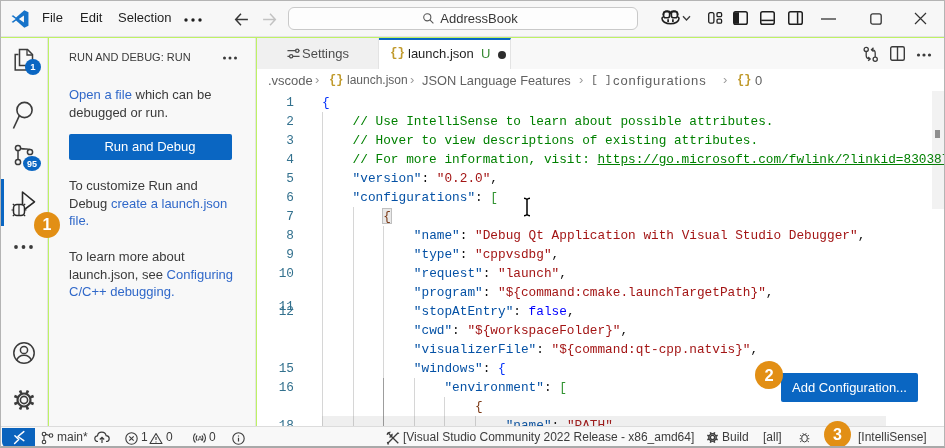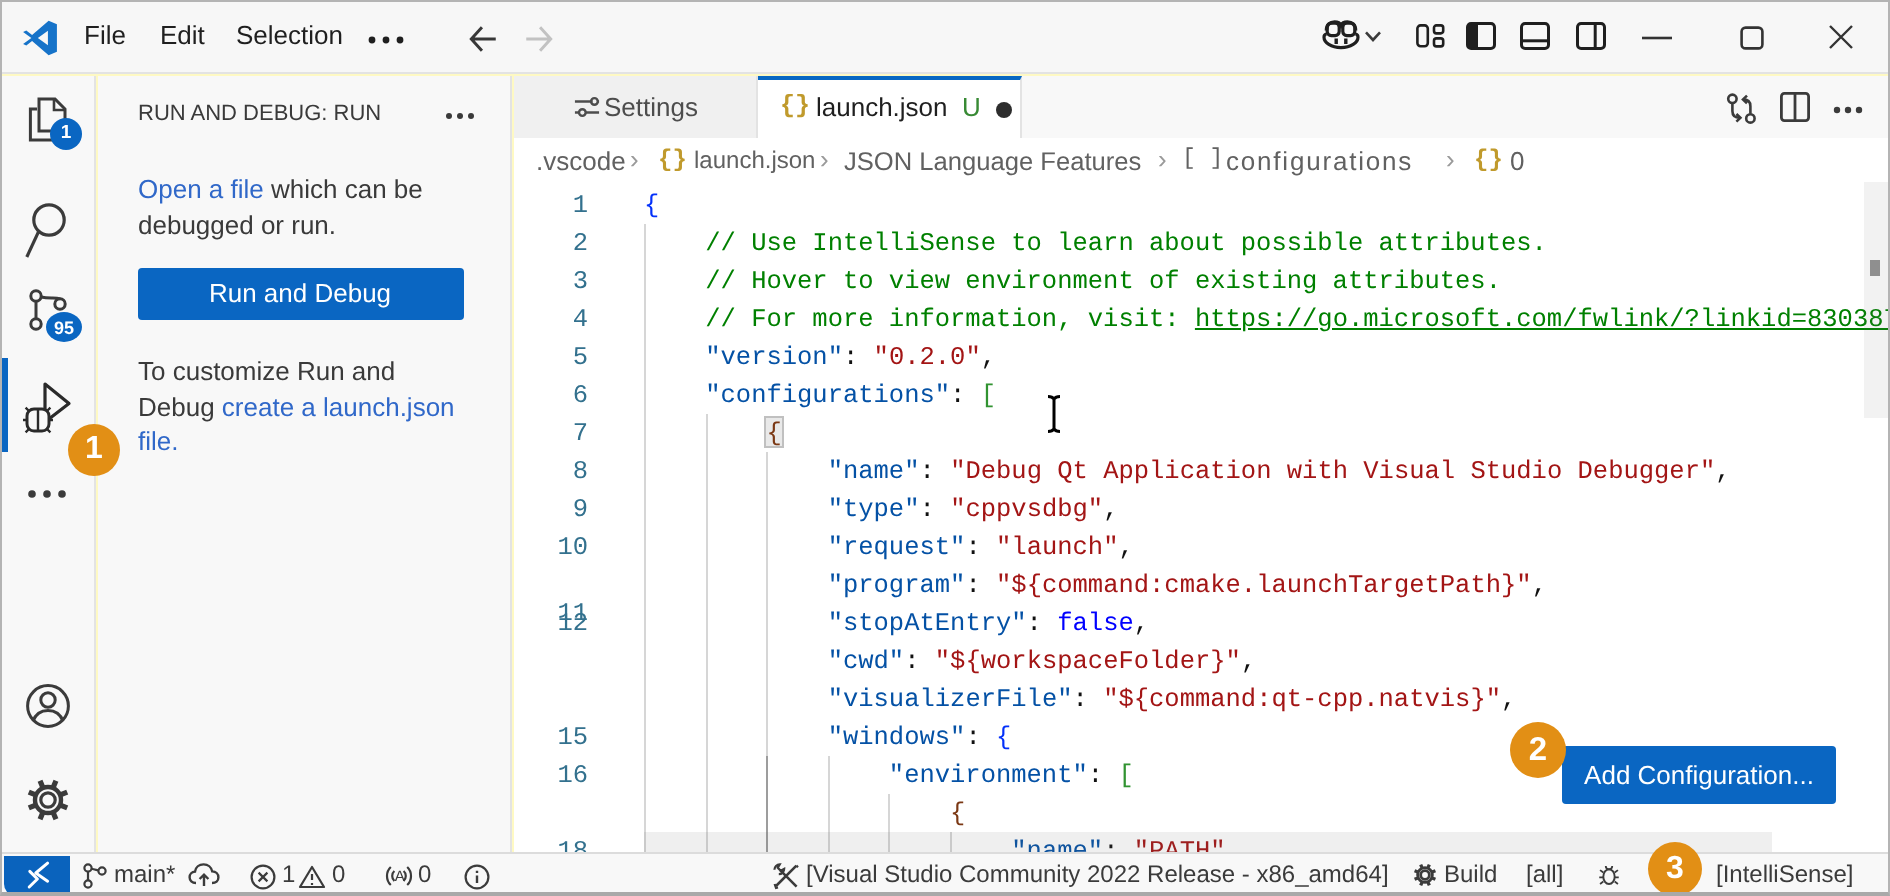"File" #win { background: #fef9c3 -> #bef264 }
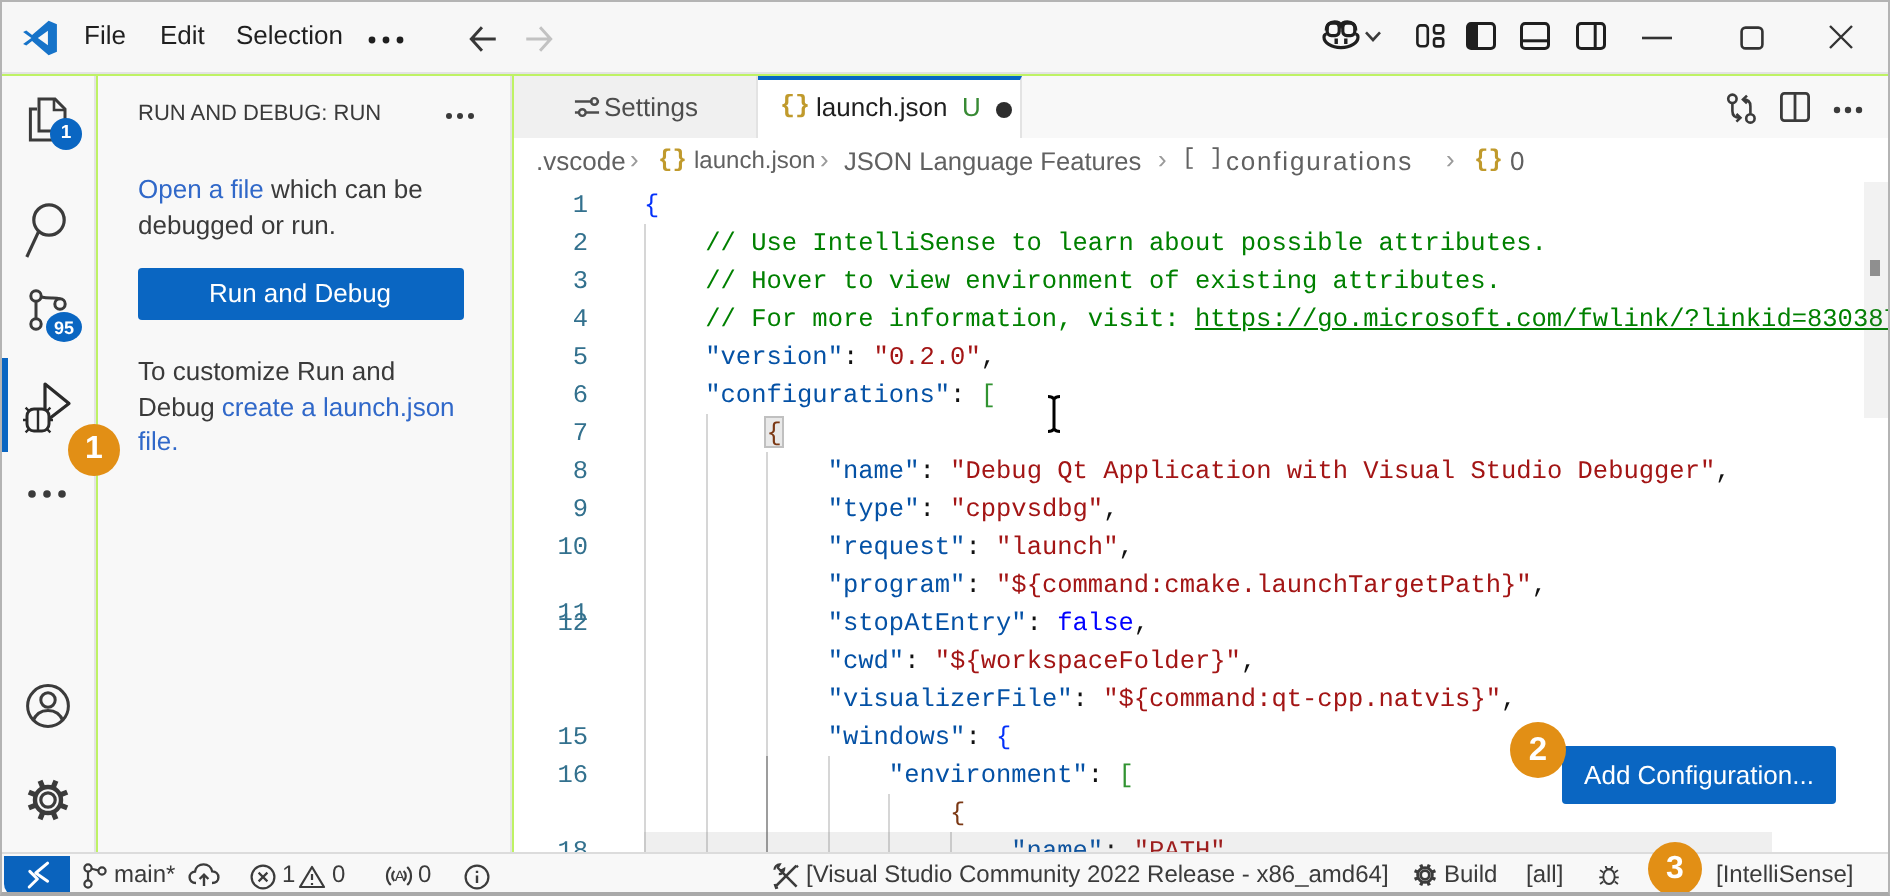"AddressBook" div.abs { html: none -> <div> <svg> <circle></circle> <path></path> </svg>AddressBook</div> }
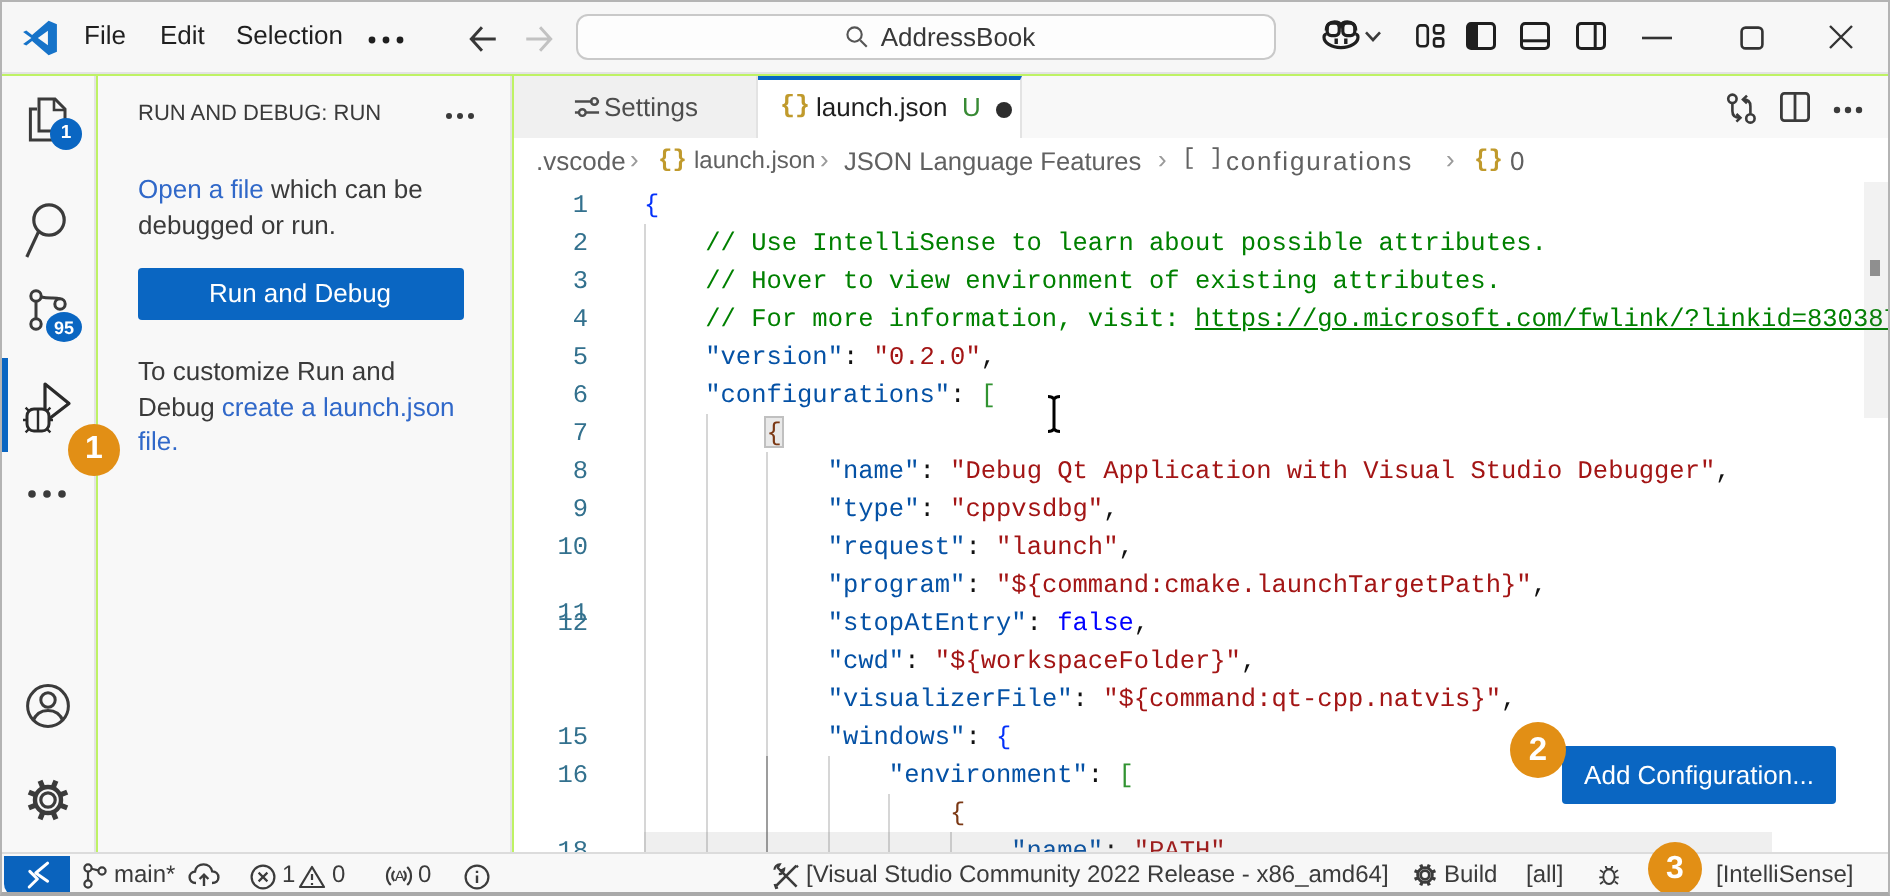"// Hover to view environment" span { text: environment -> descriptions }
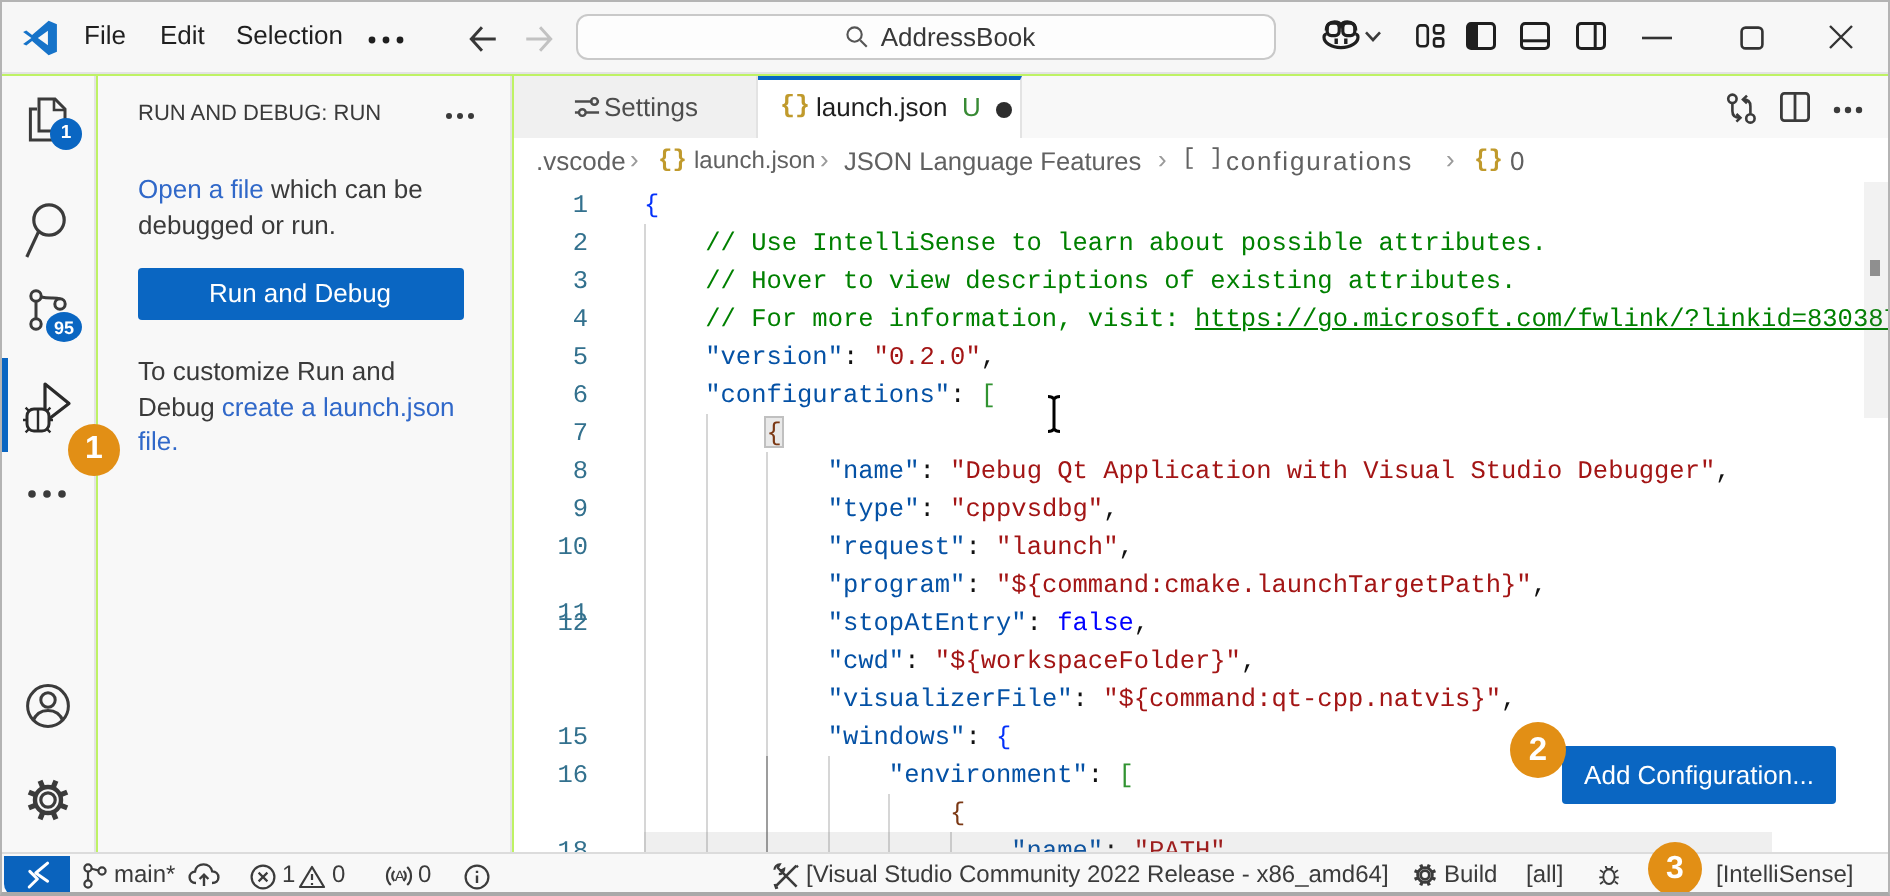"To learn more about" div.abs { html: none -> <div>To learn more about<br>launch.json, see <span>Configuring<br>C/C++ debugging.</span></div> }
